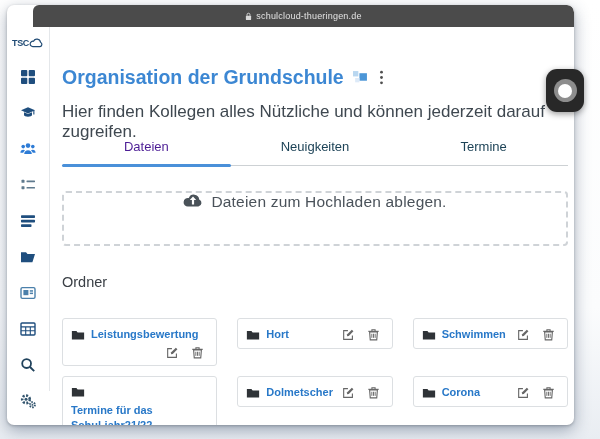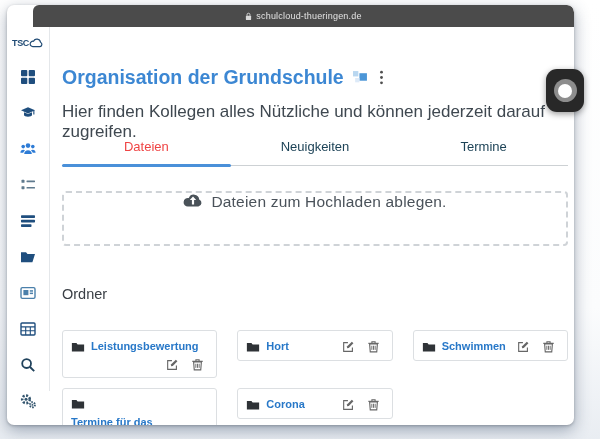"Dateien" .tab.active { color: #ef4444 -> #4c1d95 }
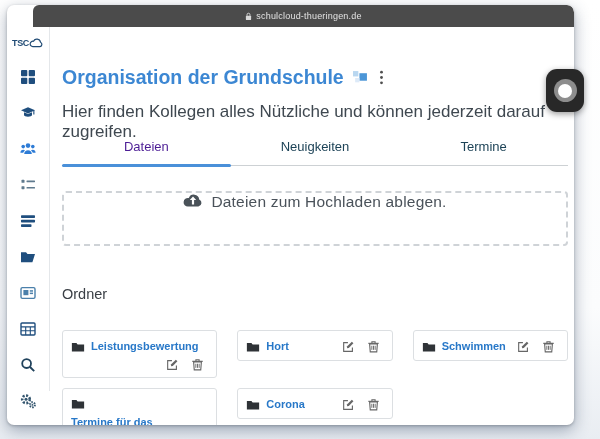"Ordner" .section-heading { margin-top: 40px -> 28px }
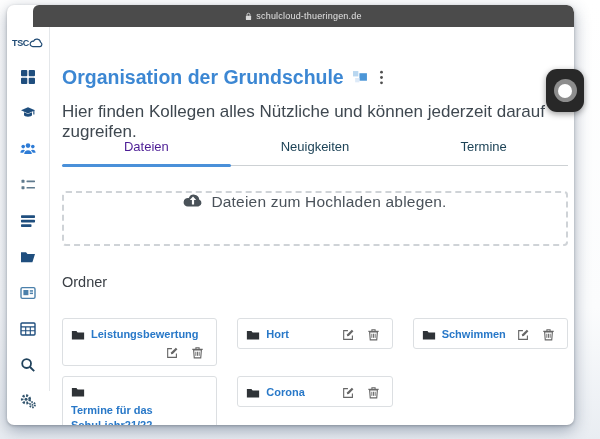"Dolmetscher" div.folder-card { html: none -> <div> <svg> <path></path> </svg> <span>Dolmetscher</span> <span> <svg> <path></path> <path></path> </svg> <svg> <path></path> <path></path> <path></path> <path></path> </svg> </span> </div> }
